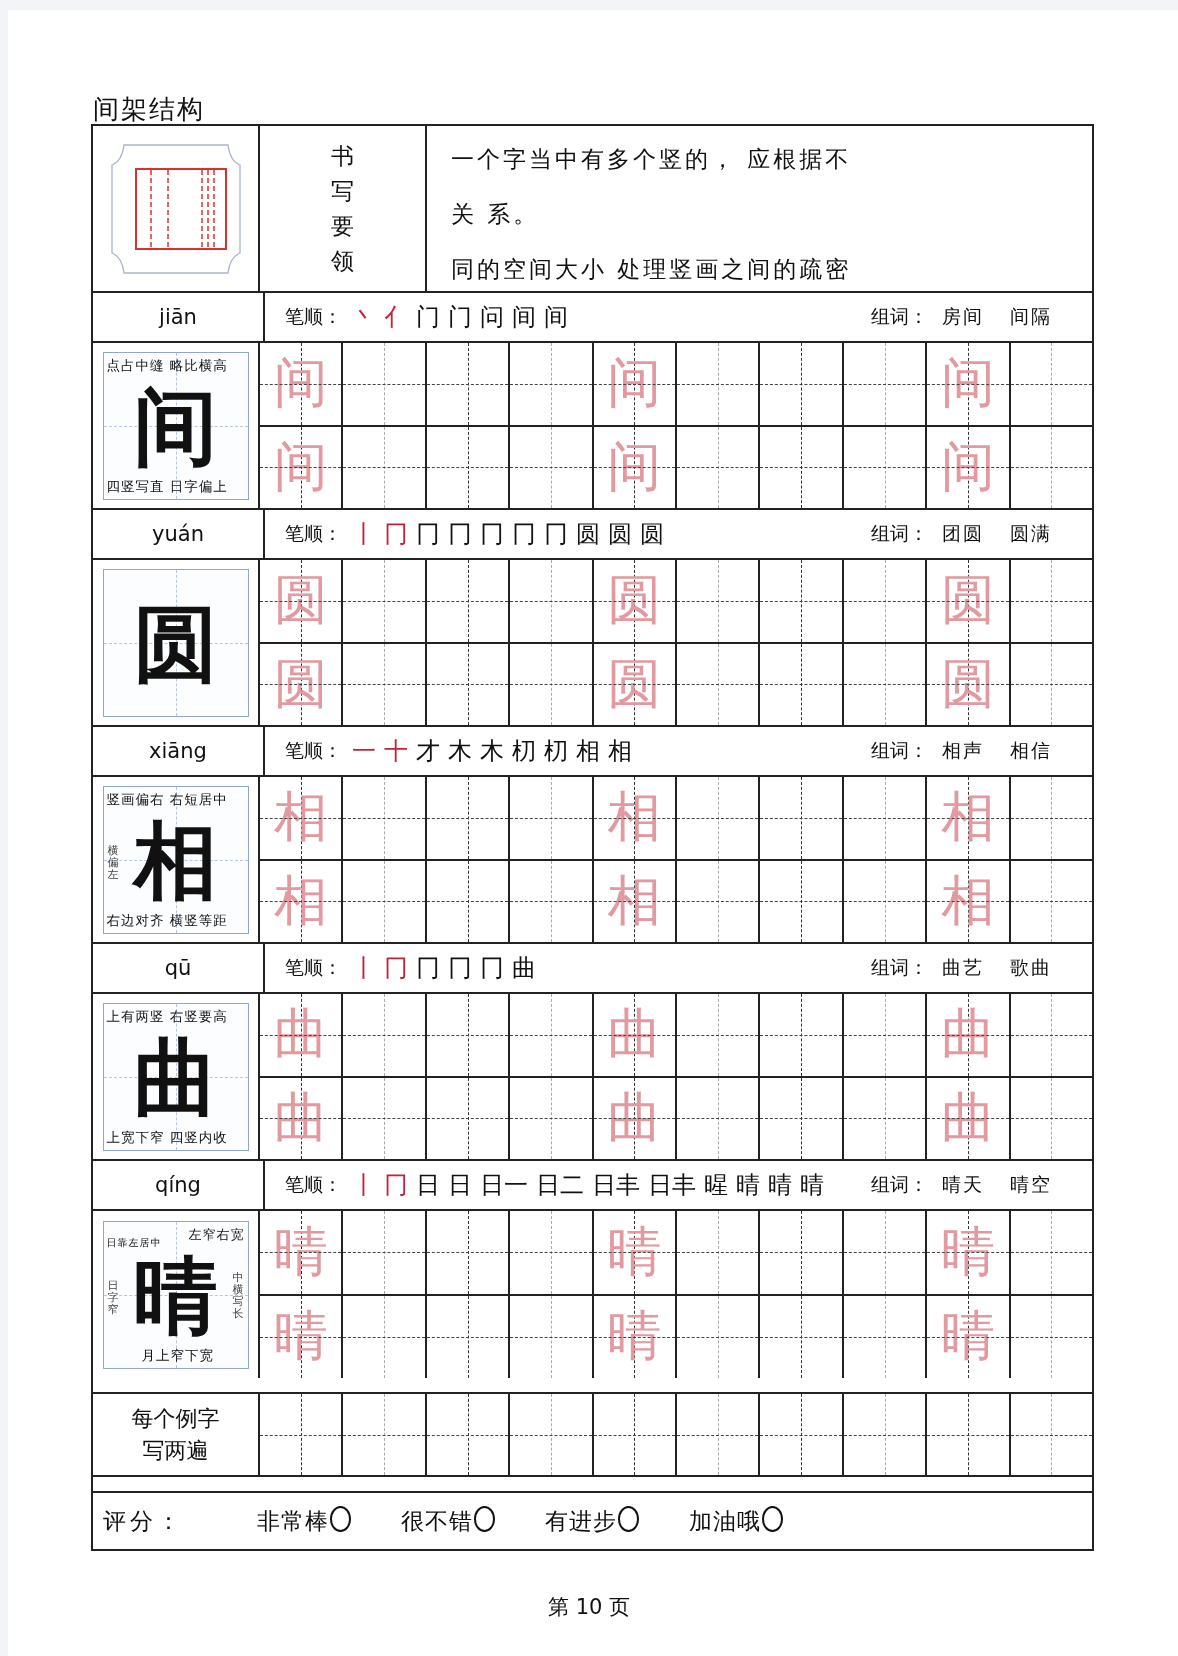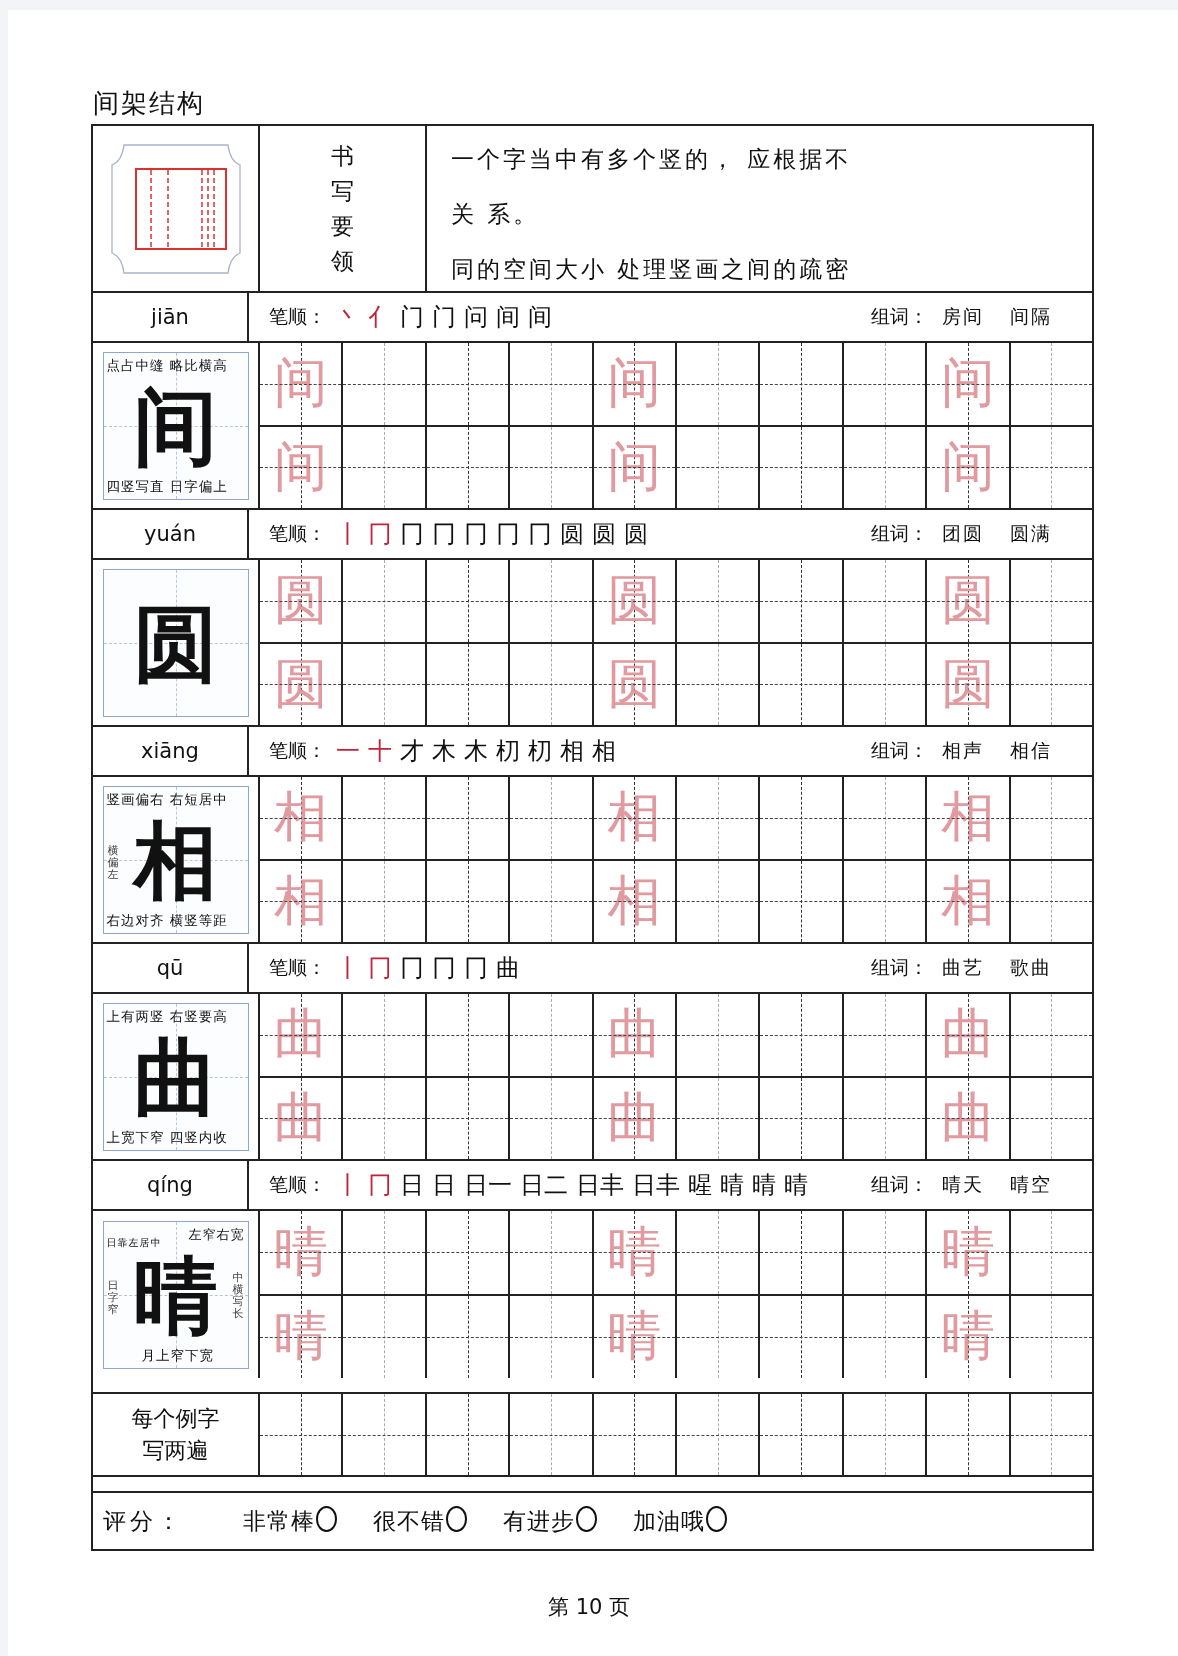"间架结构" .title { top: 86px -> 92px }
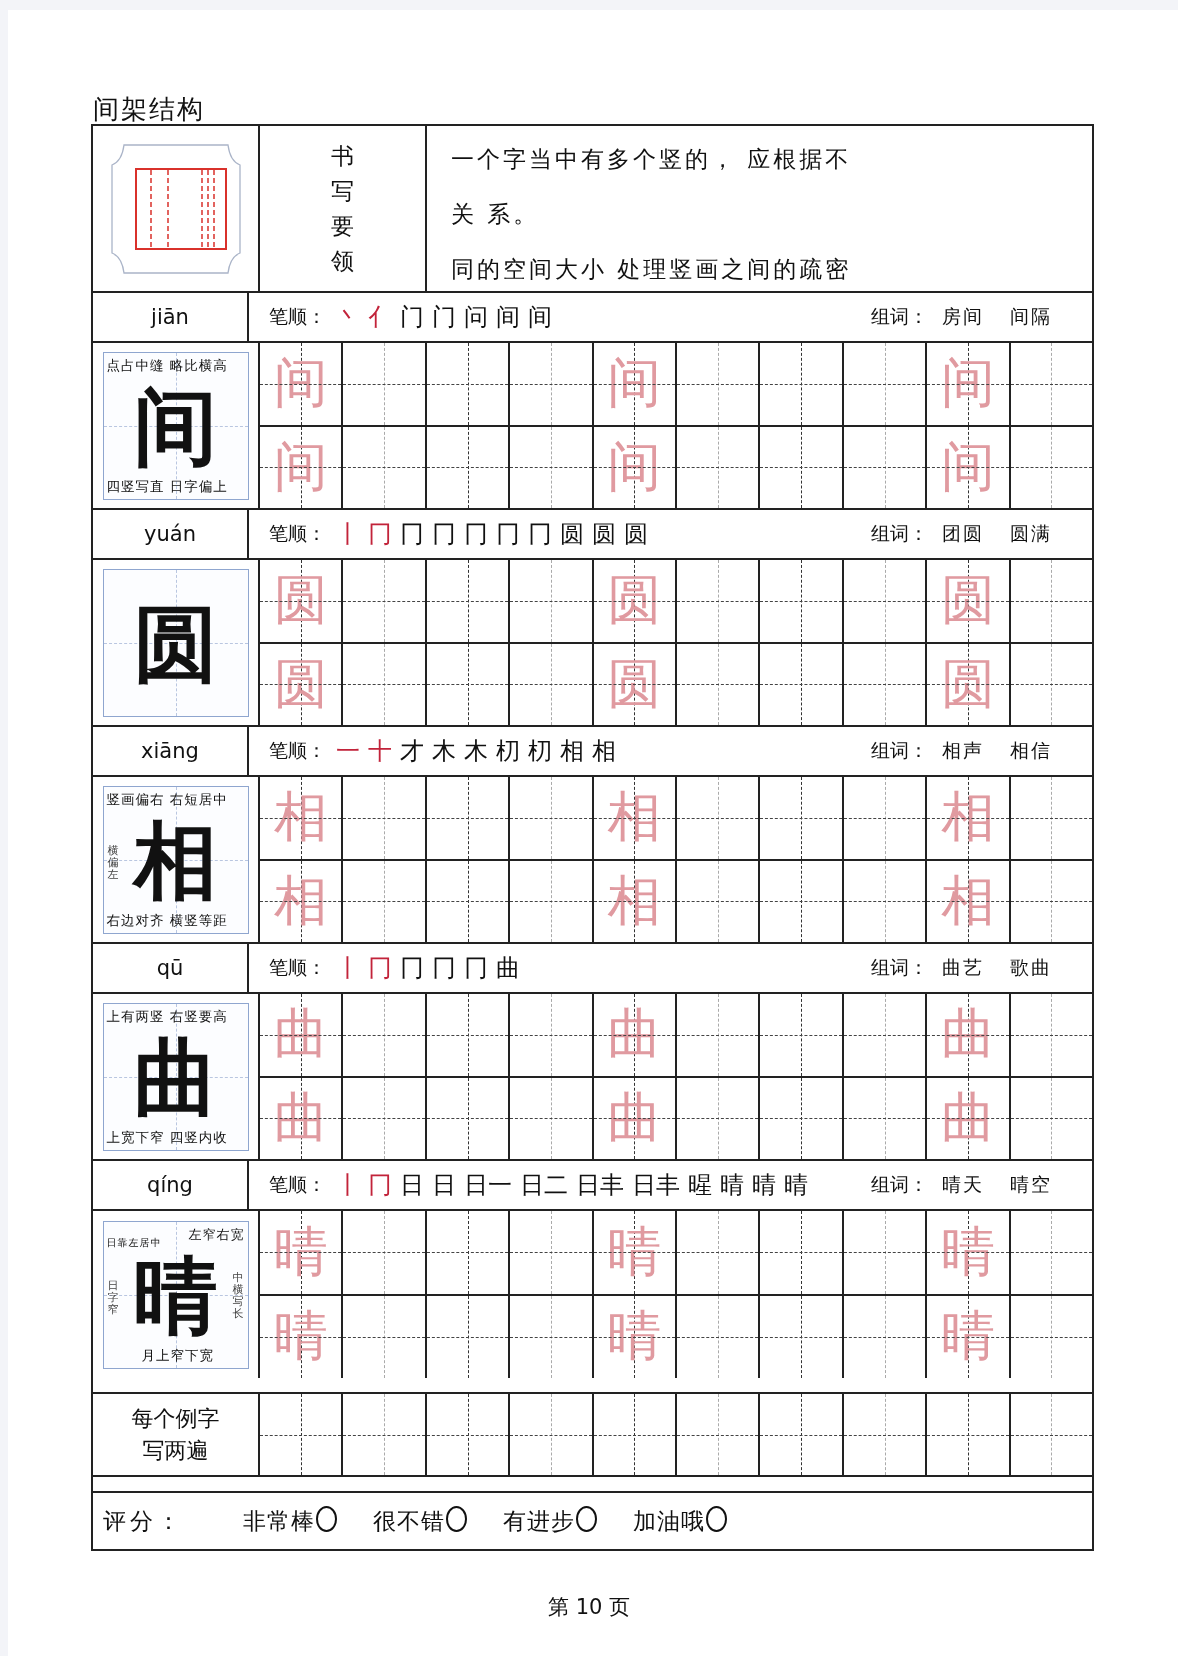"jiān" .py .pinyin { width: 156px -> 172px }
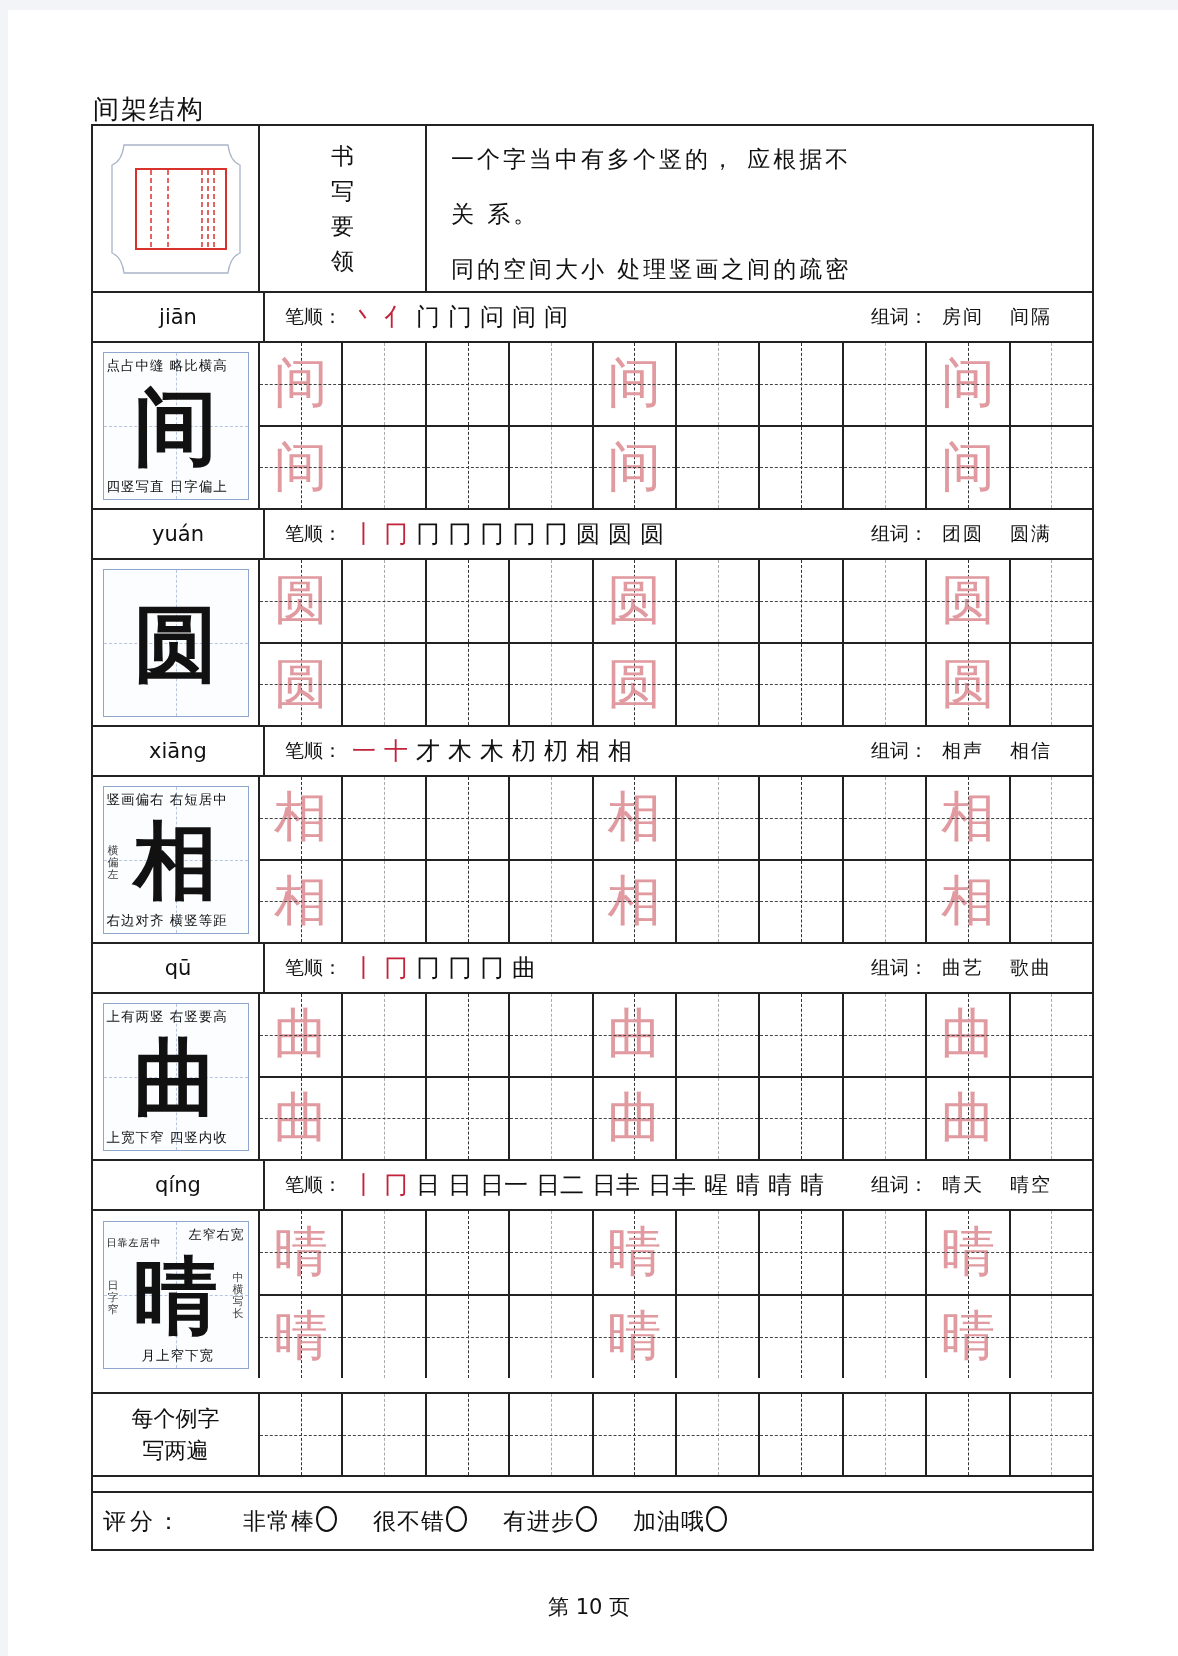"评分：" .score { gap: none -> 14px }
